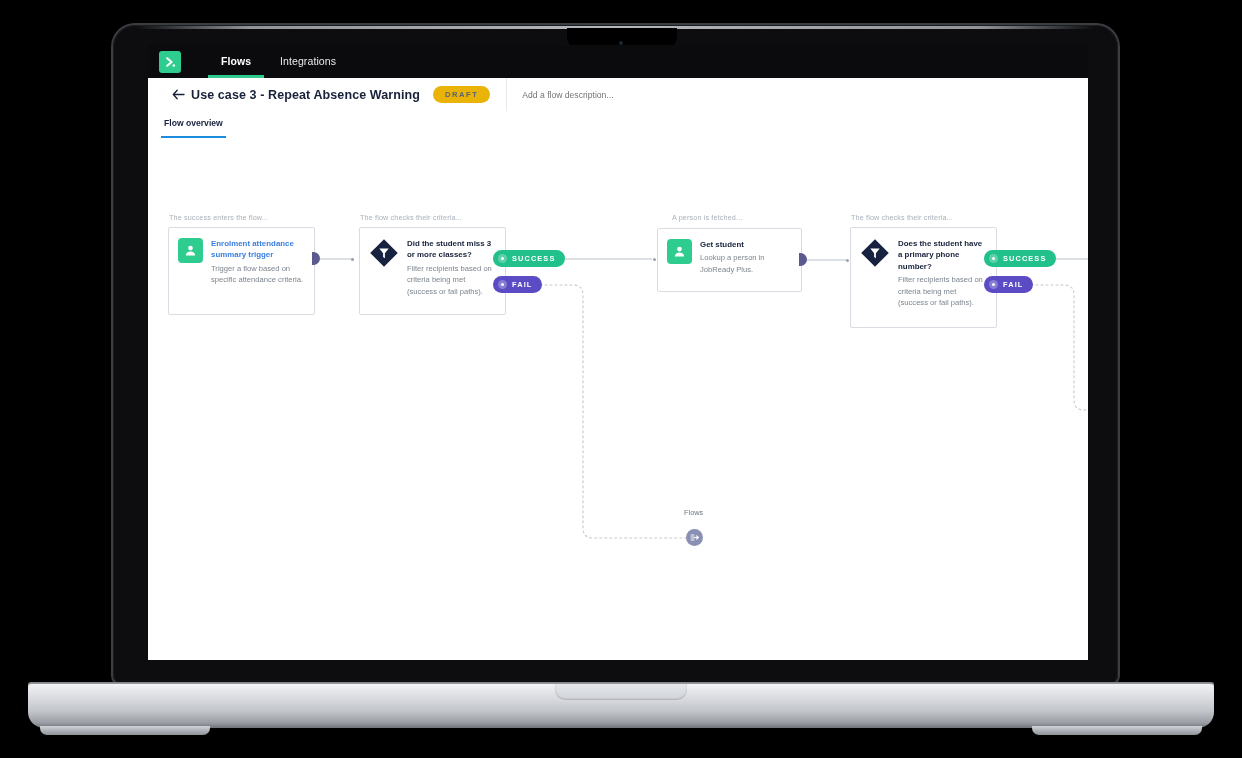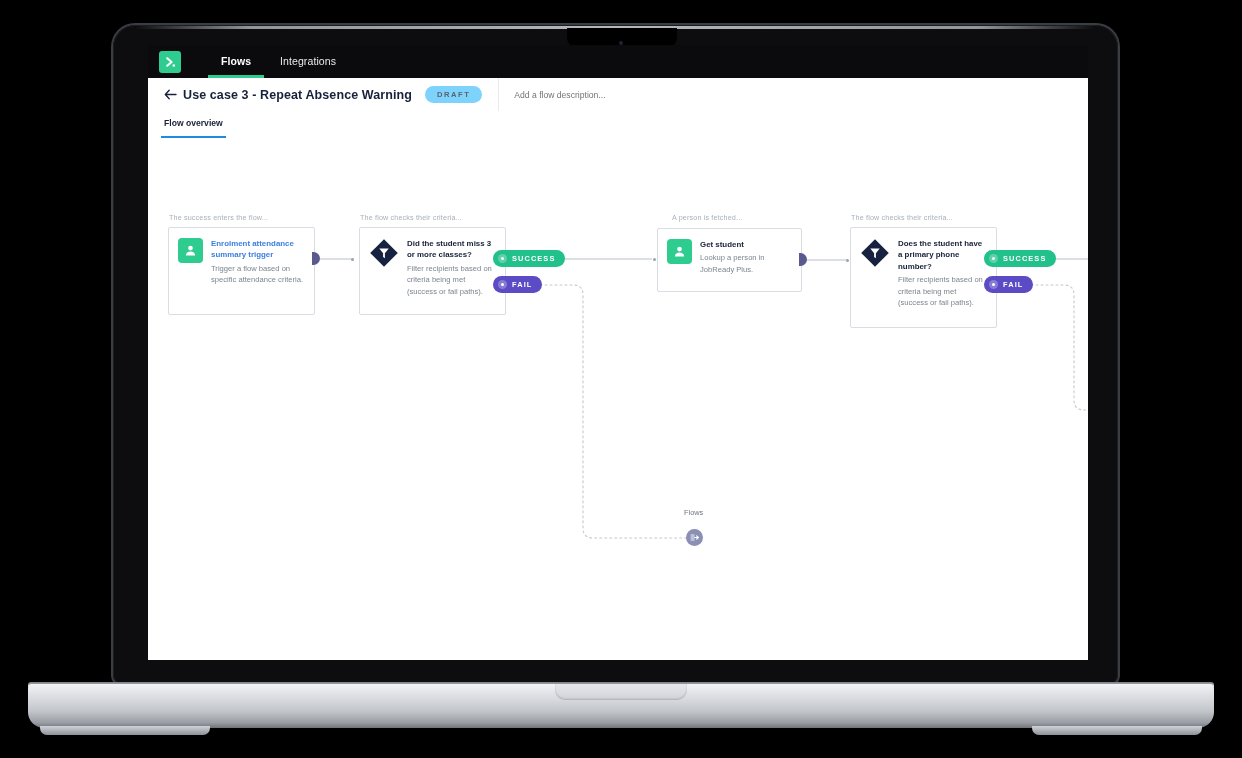"Use case 3 - Repeat" .titlebar { left: 4px -> 12px }
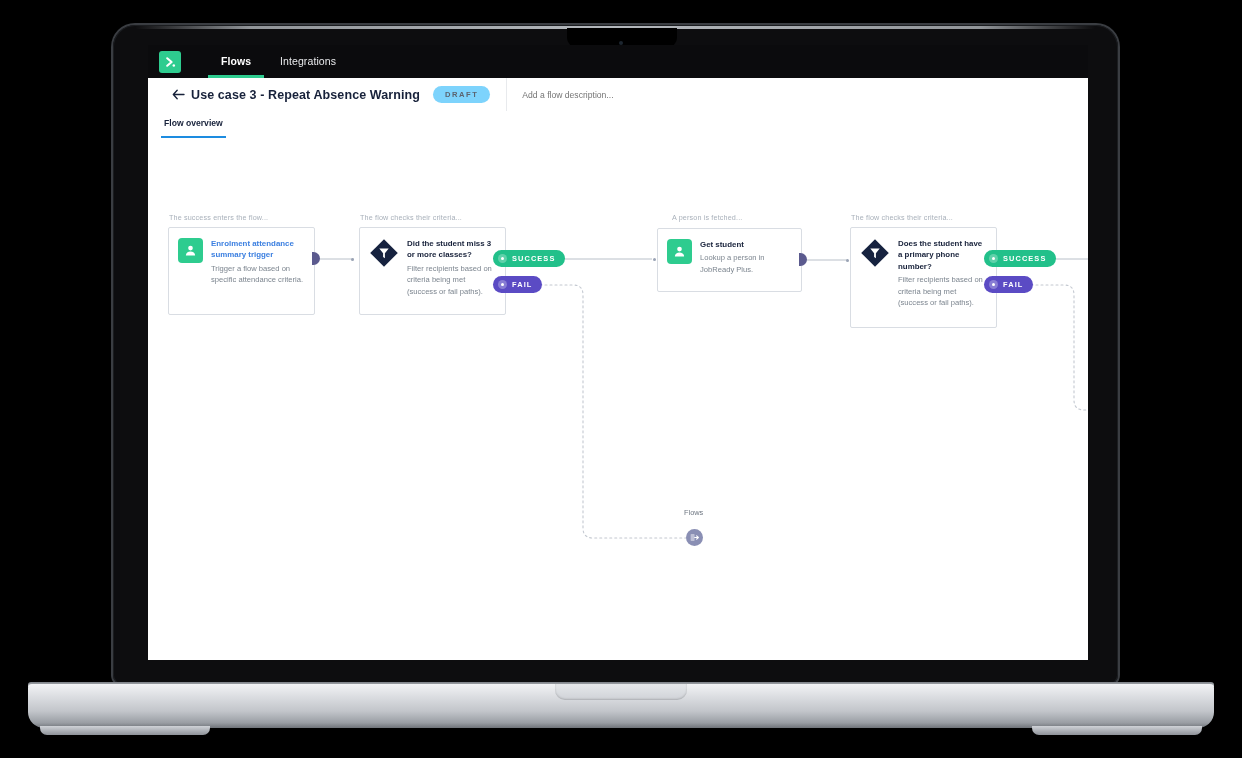"DRAFT" .draft-badge { background: #7dd3fc -> #eab308 }
